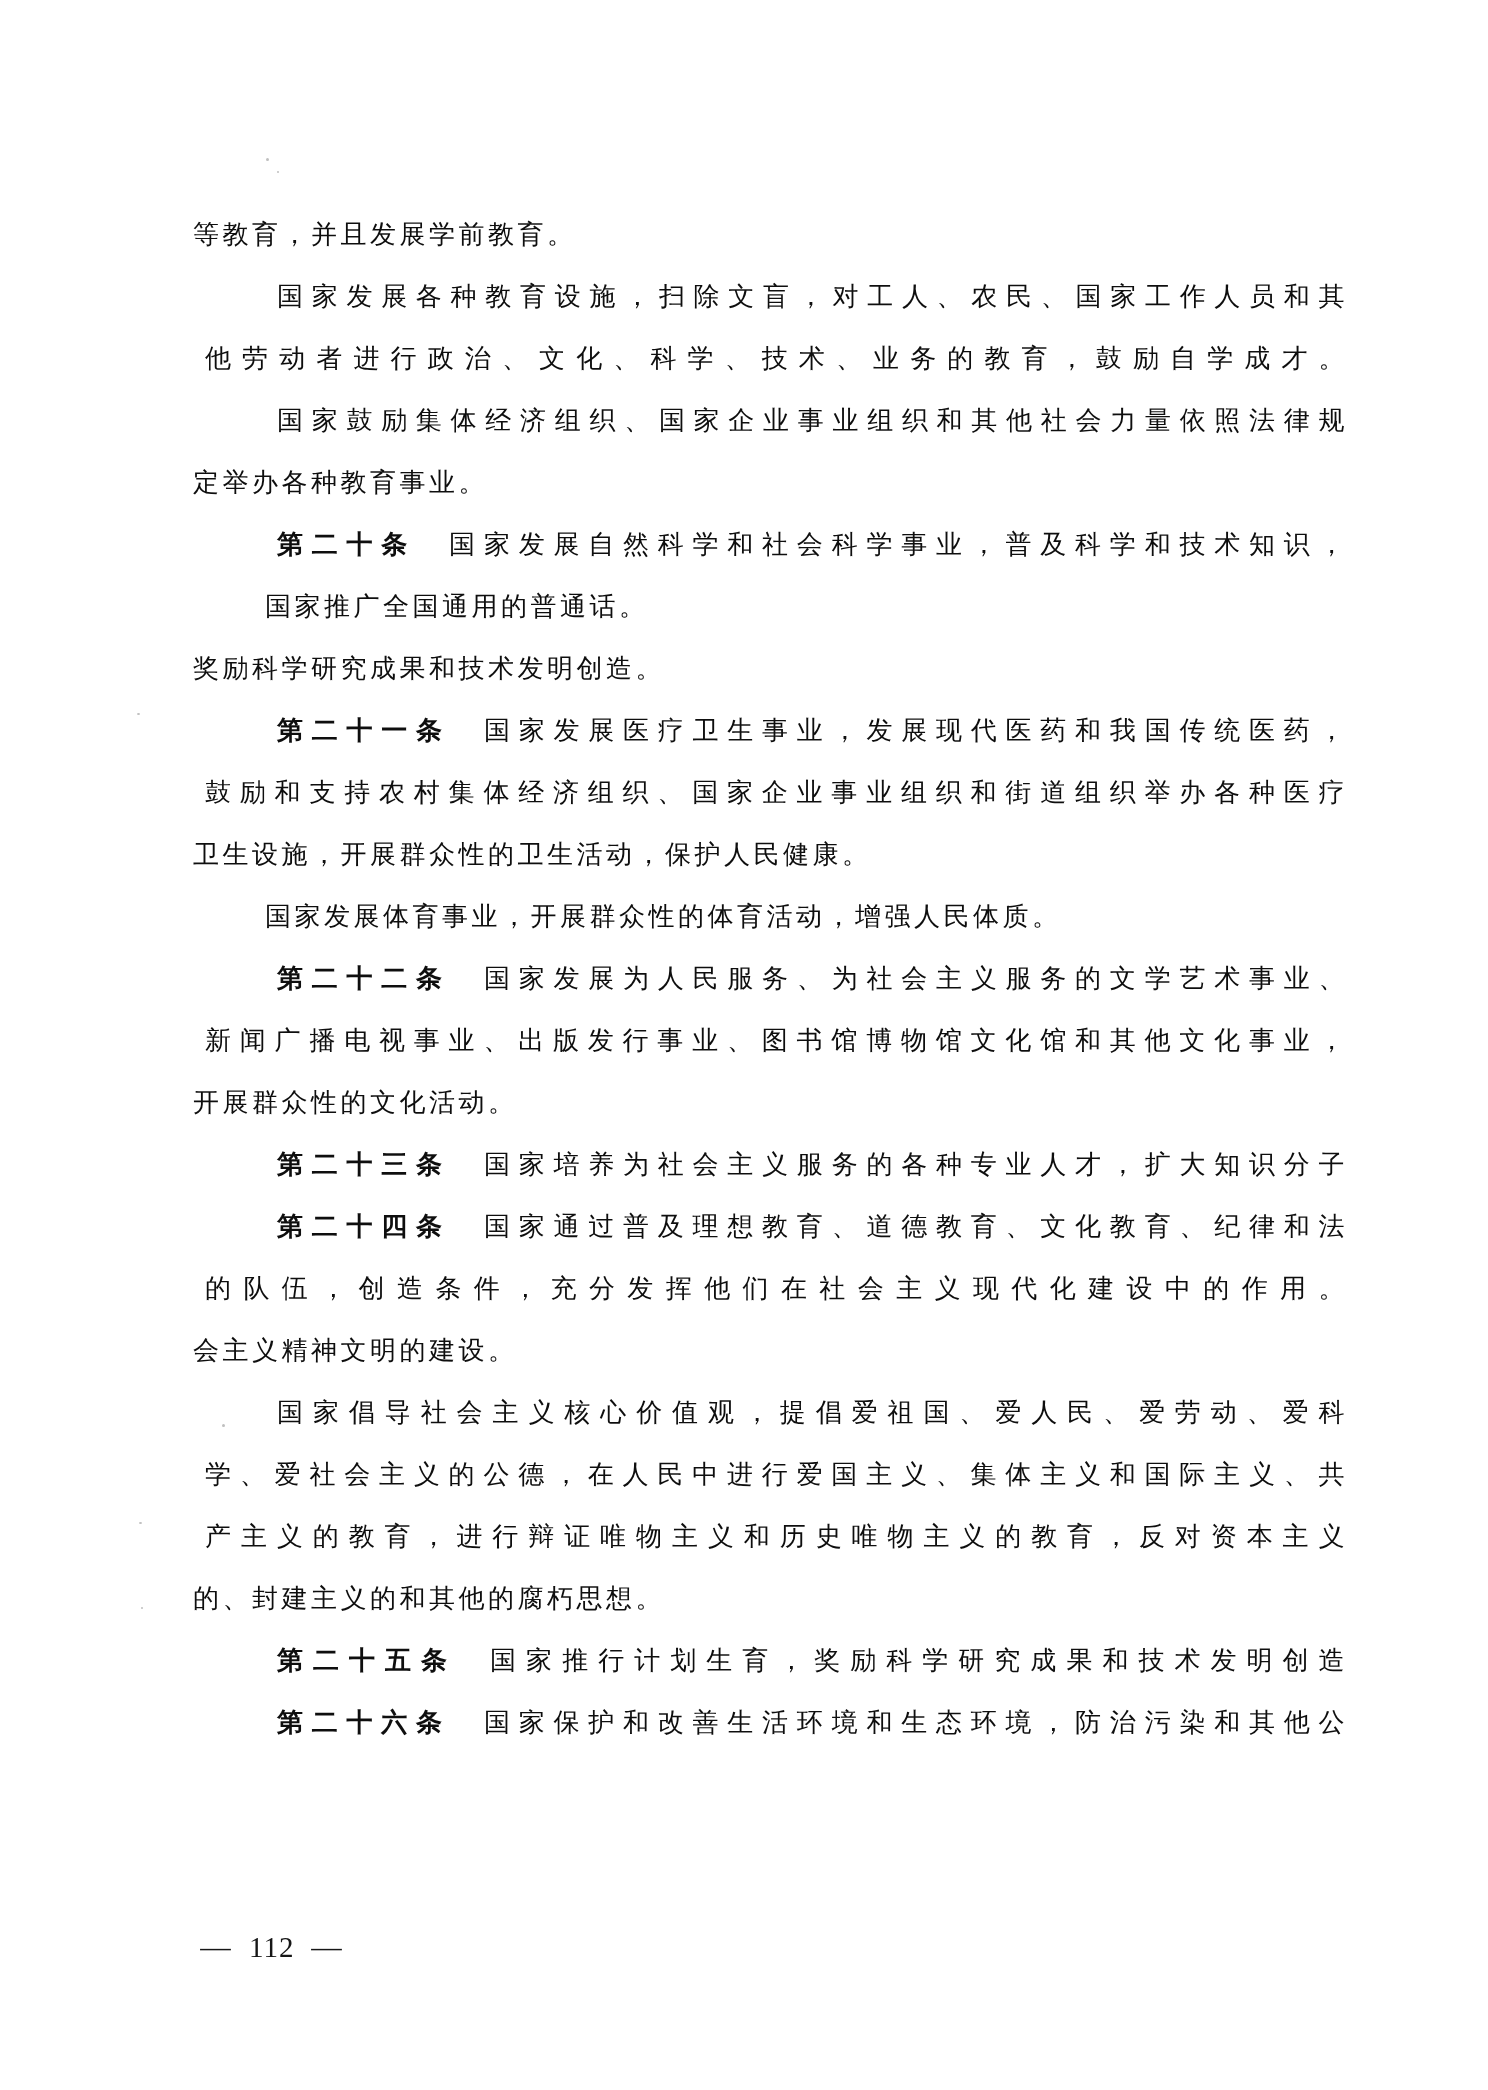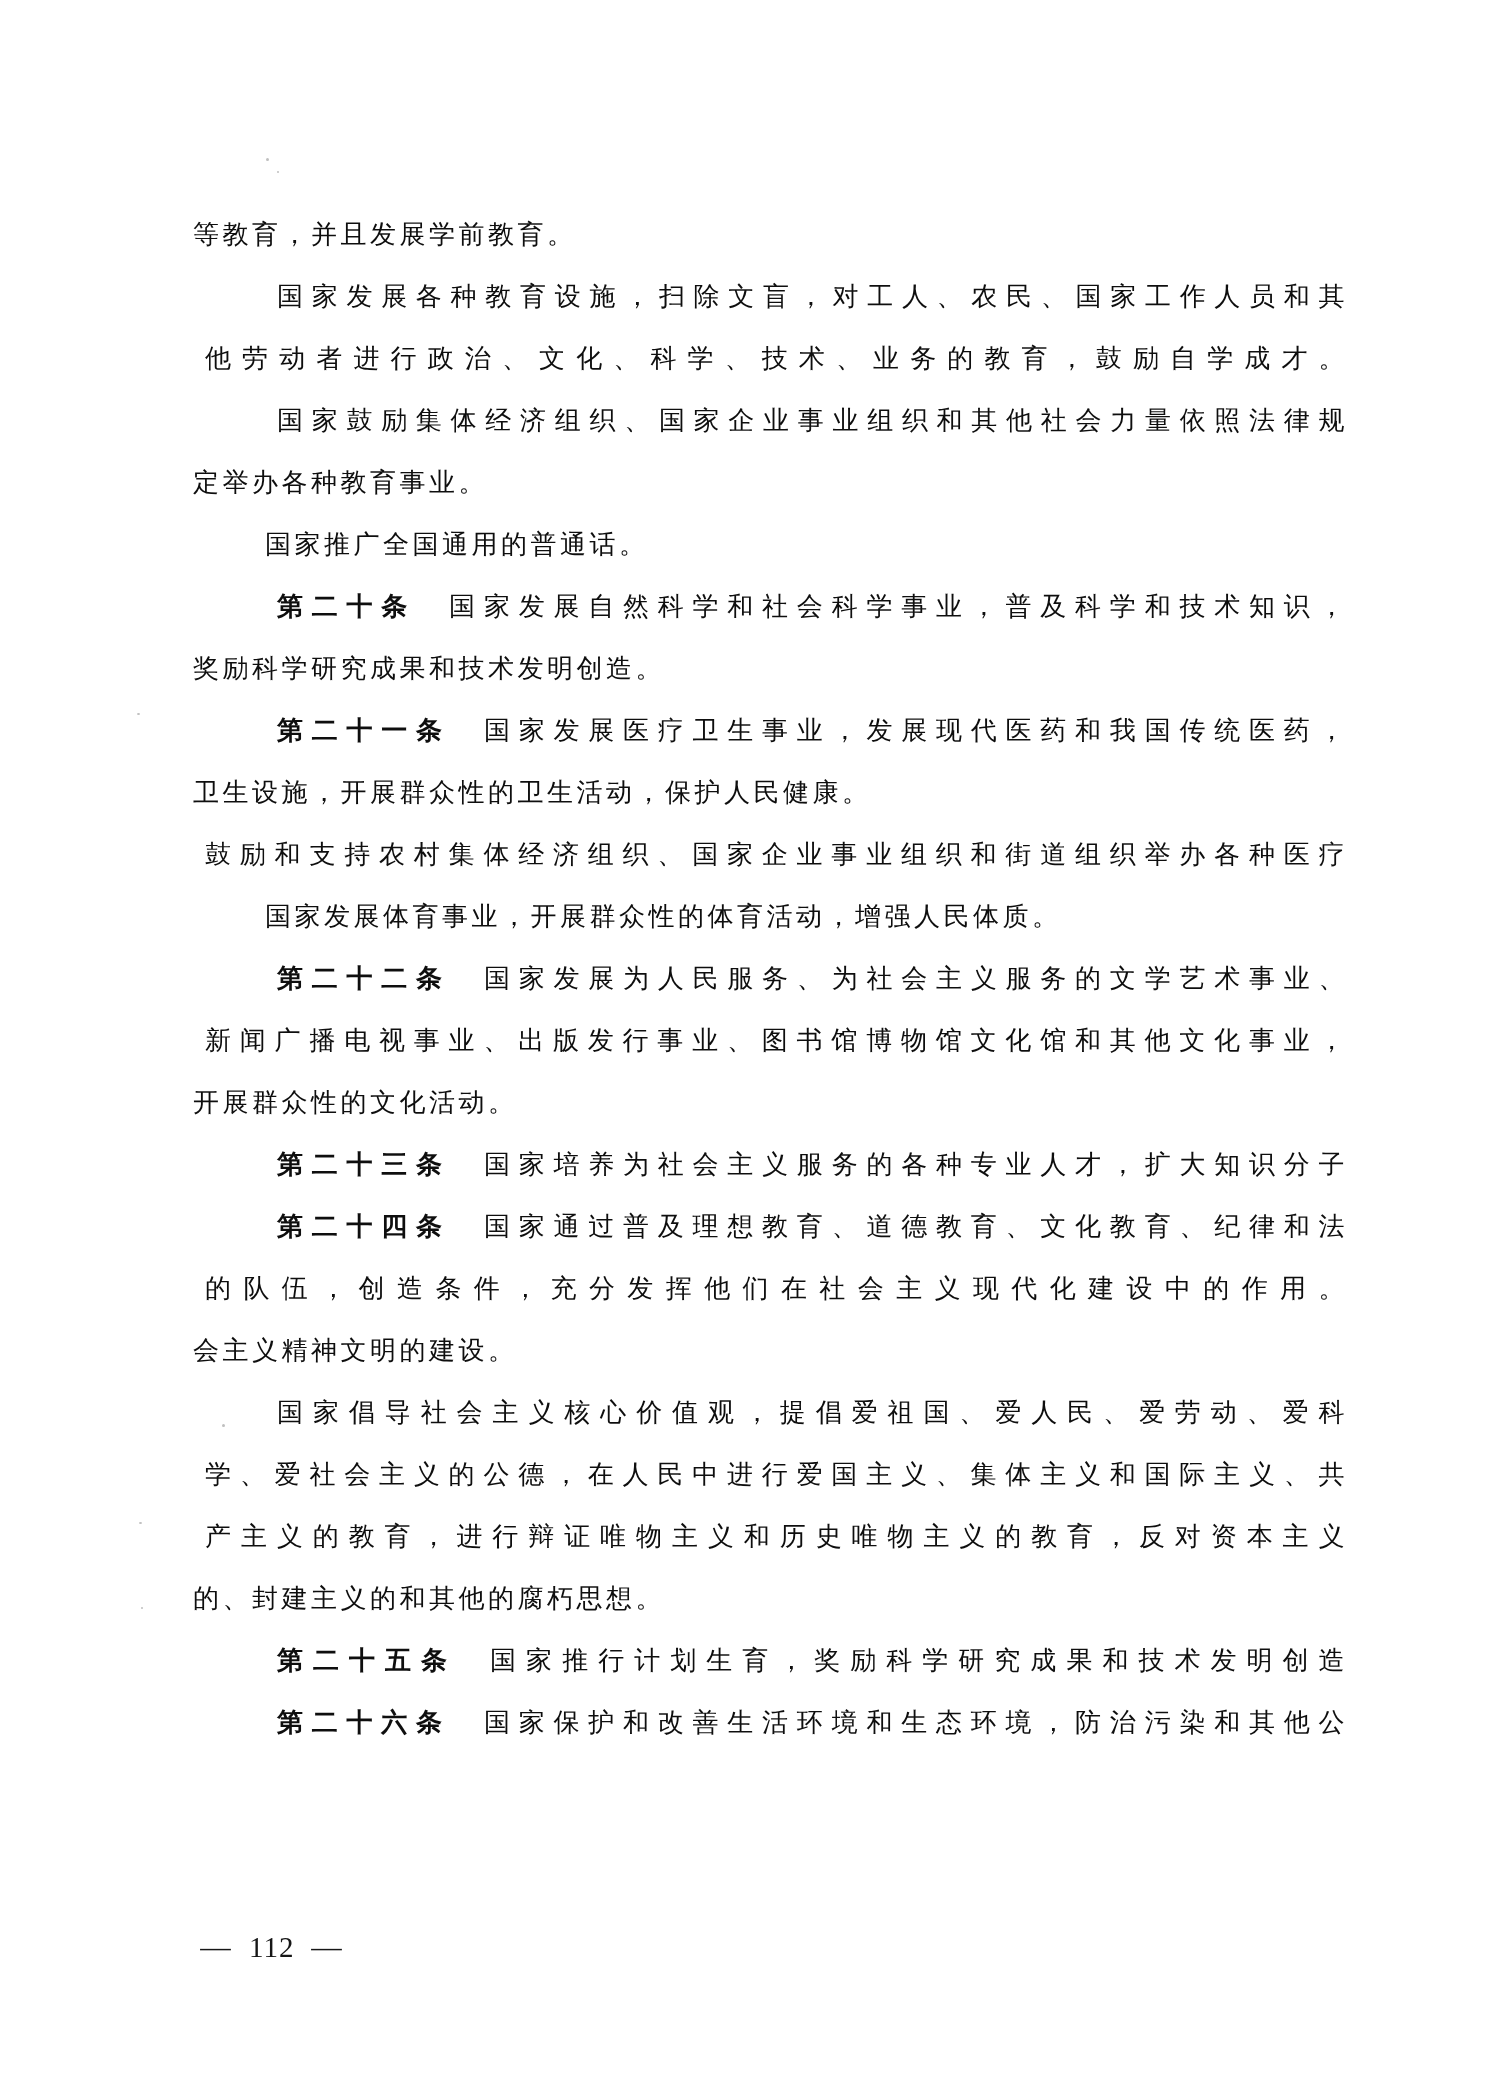"国家推广全国通用的普通话。" div.line { order: before "第二十条 国家发展自然科学和社会科学事业，普及科学和技术知识，" -> after "第二十条 国家发展自然科学和社会科学事业，普及科学和技术知识，" }
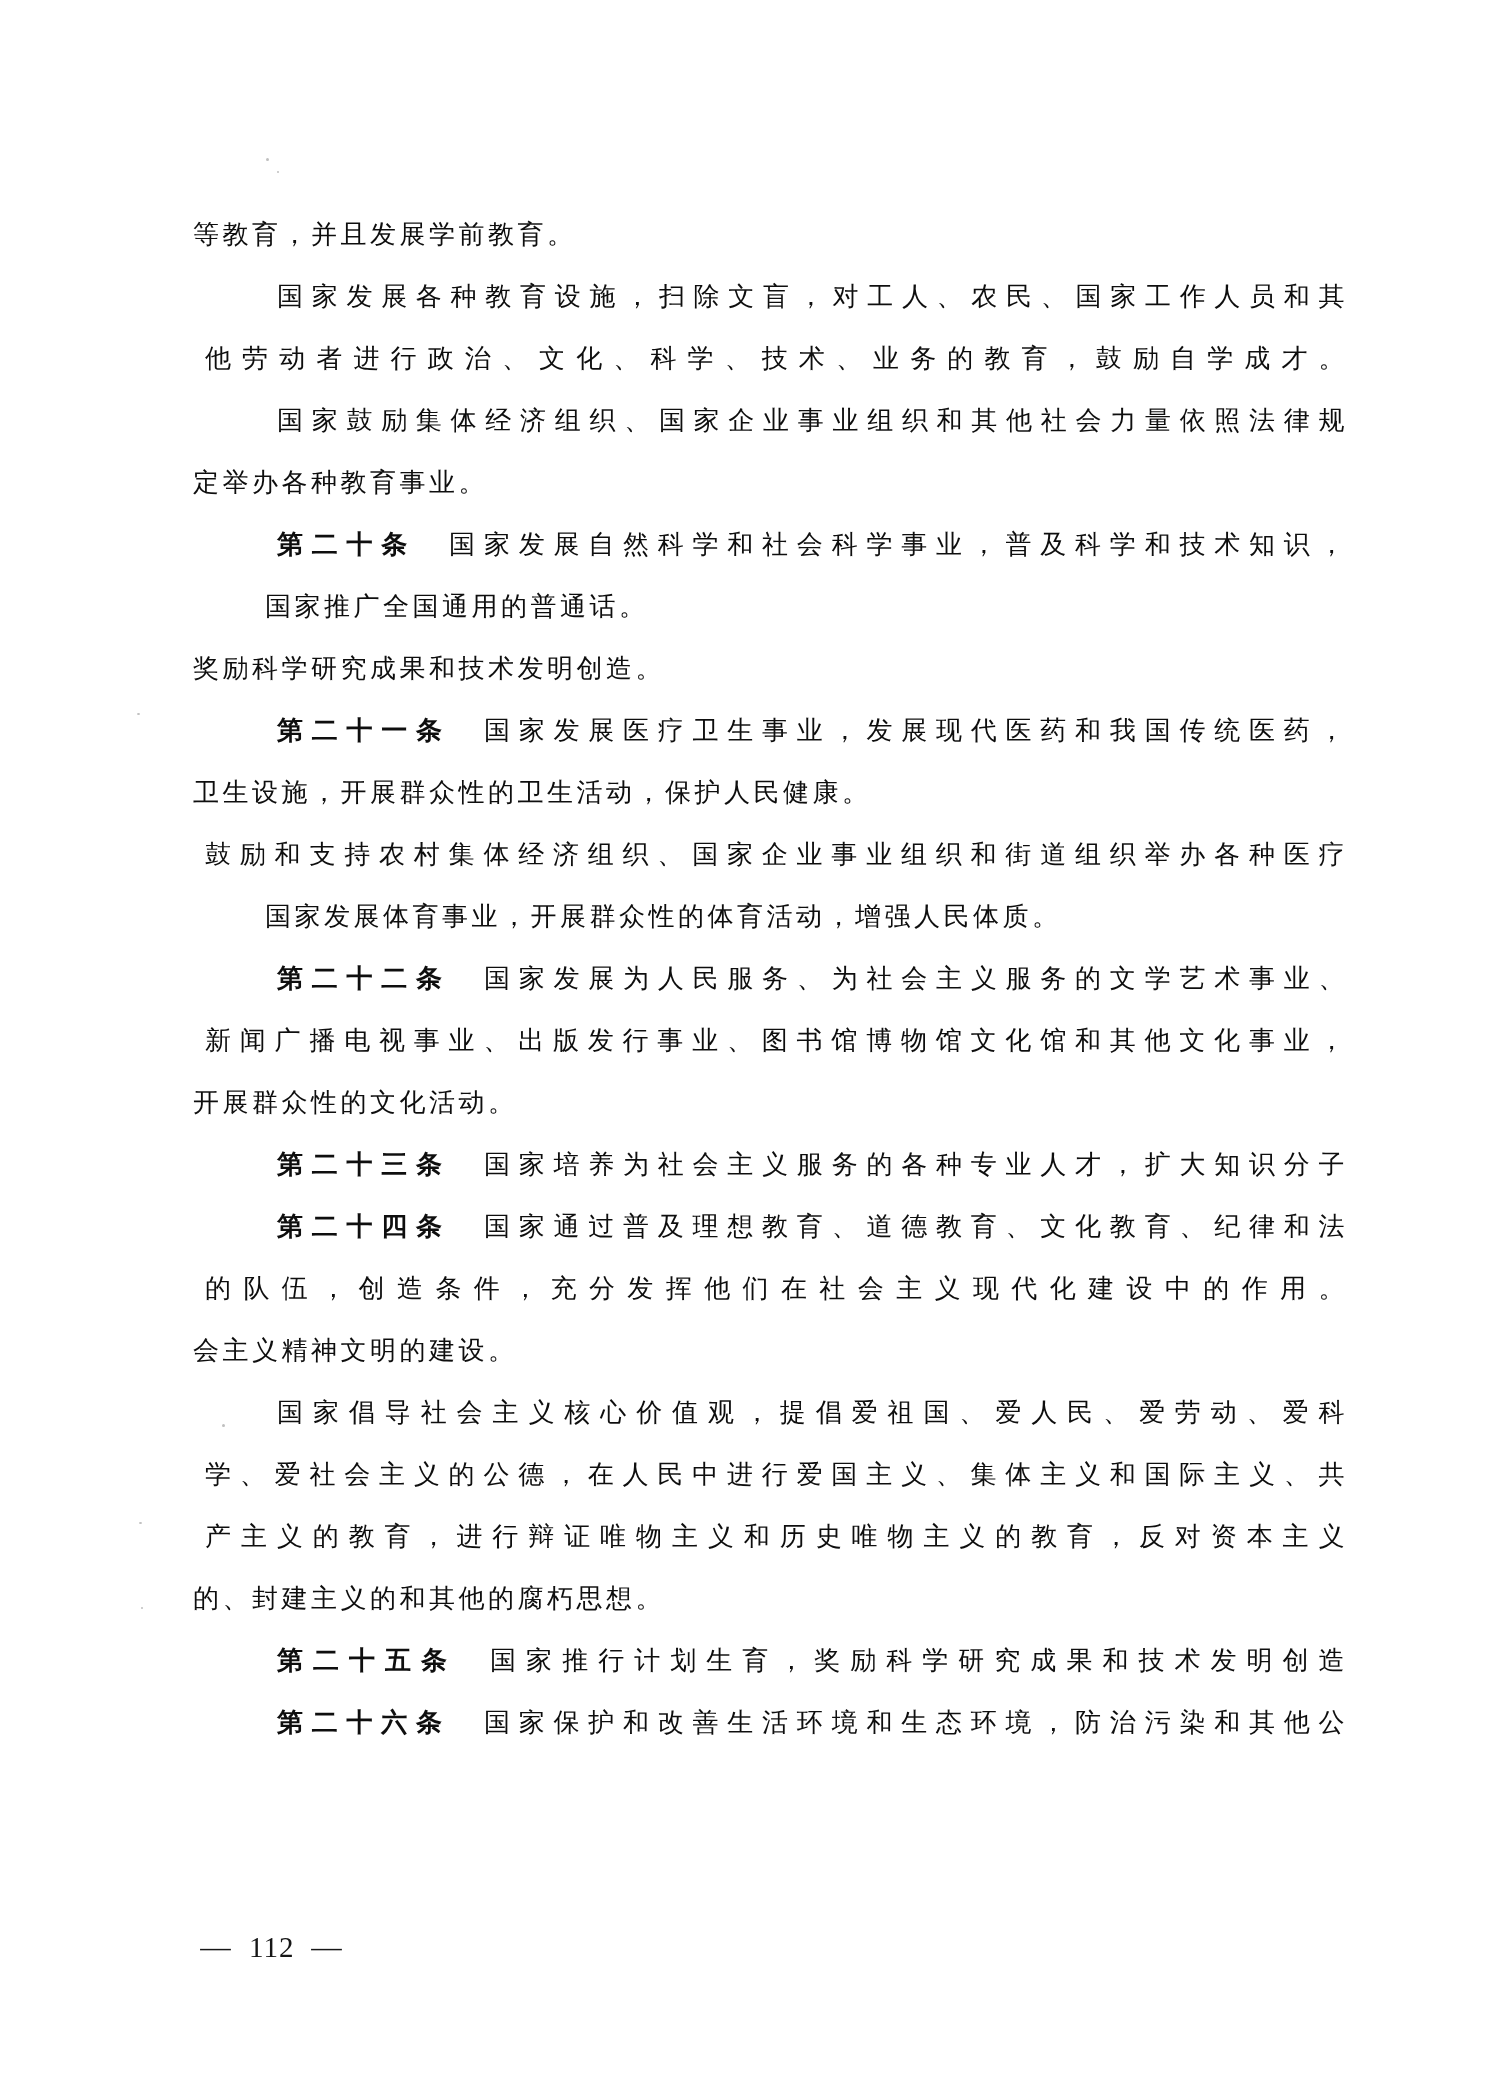"卫生设施，开展群众性的卫生活动，保护人民健康。" div.line { order: before "鼓励和支持农村集体经济组织、国家企业事业组织和街道组织举办各种医疗" -> after "鼓励和支持农村集体经济组织、国家企业事业组织和街道组织举办各种医疗" }
